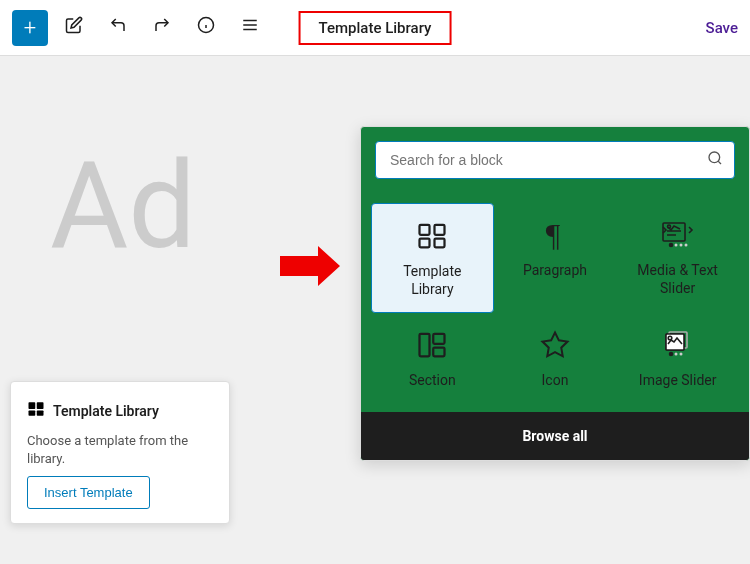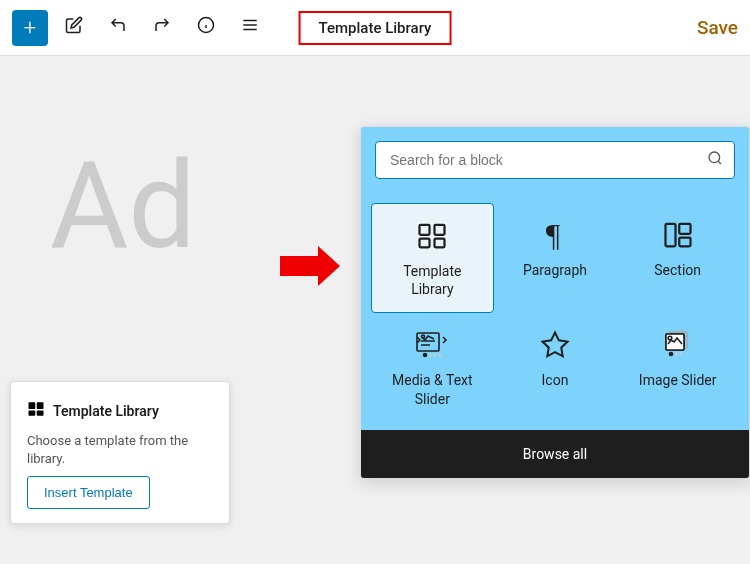"Save" .toolbar-save { color: #a16207 -> #4c1d95; font-size: 19px -> 15px }
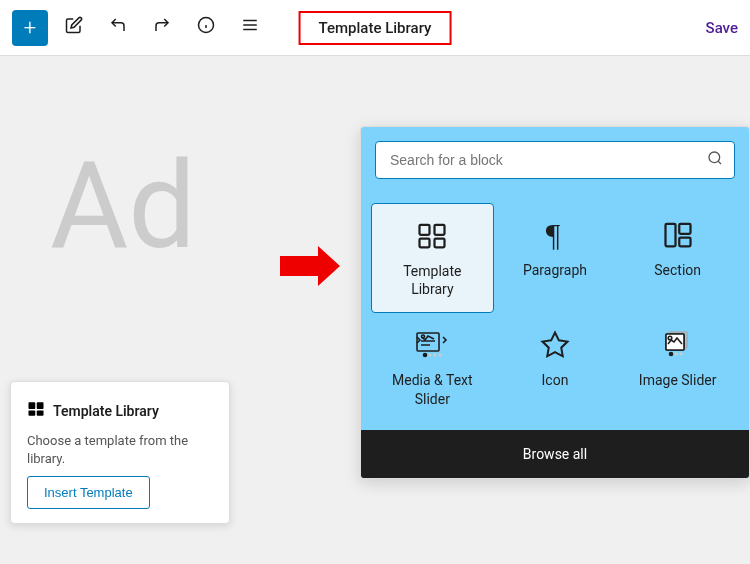"Search for a block" .block-picker { background: #7dd3fc -> #15803d }
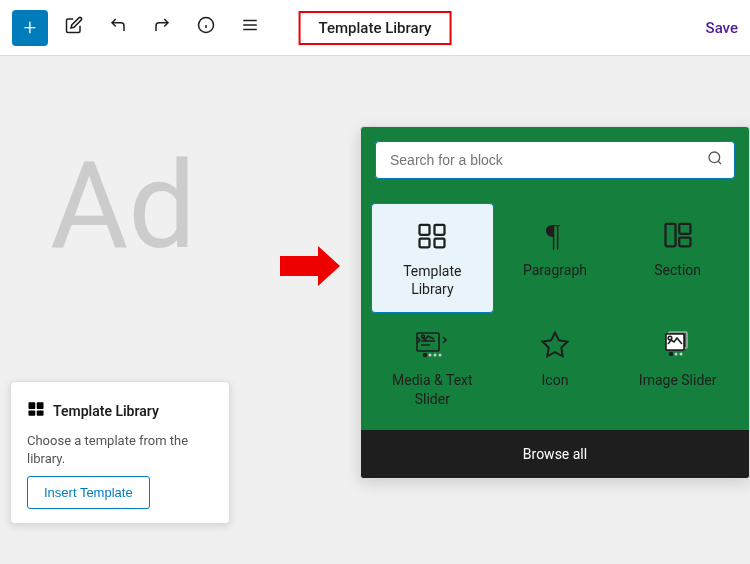"Section" div.block-item { order: before "Media & Text" -> after "Media & Text" }
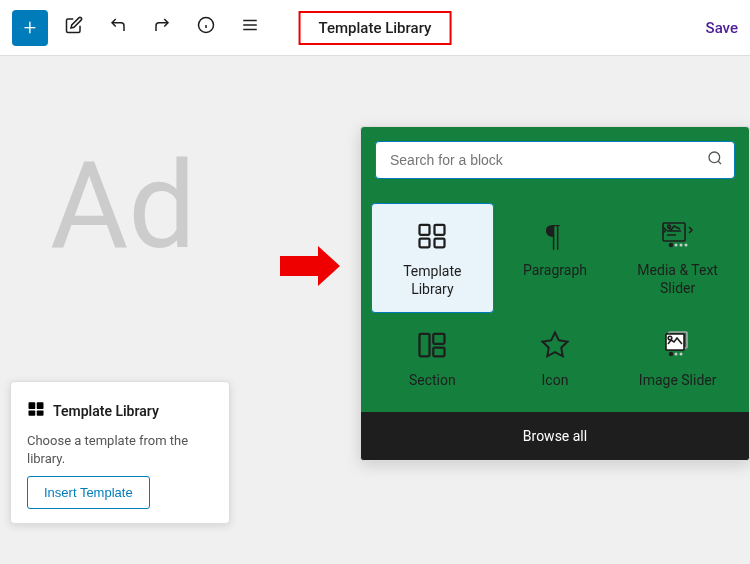"Browse all" .browse-all-bar { font-weight: 400 -> 700 }
